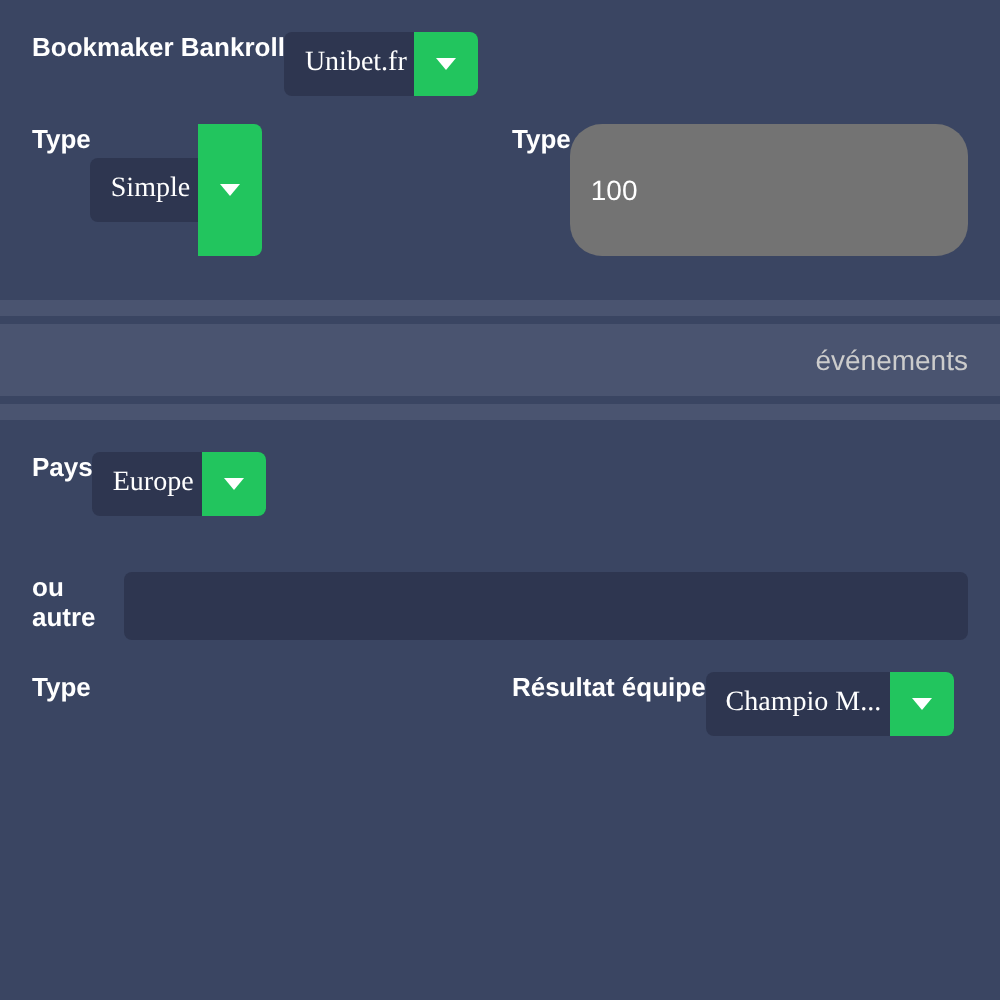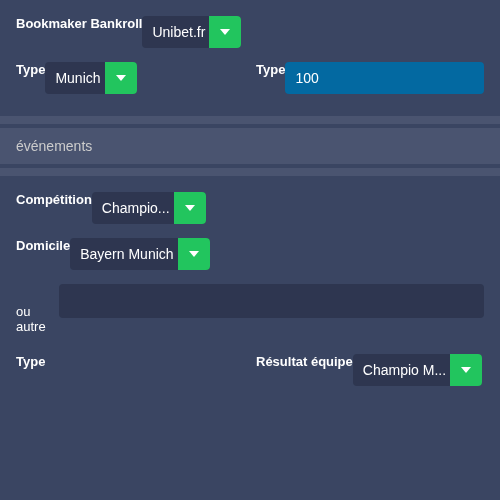"Unibet.fr" .select-display { font-family: none -> Liberation Serif, serif }
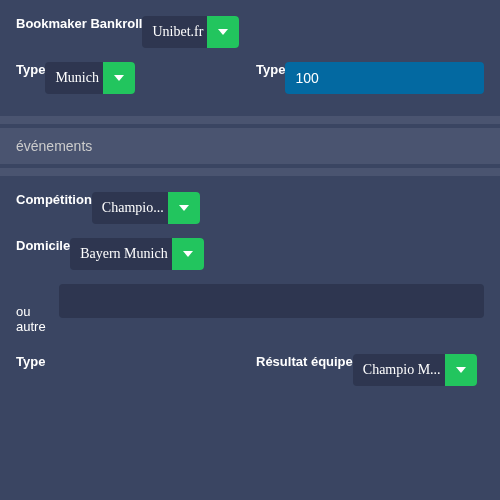"Munich" div.select-display { text: Munich -> Simple }
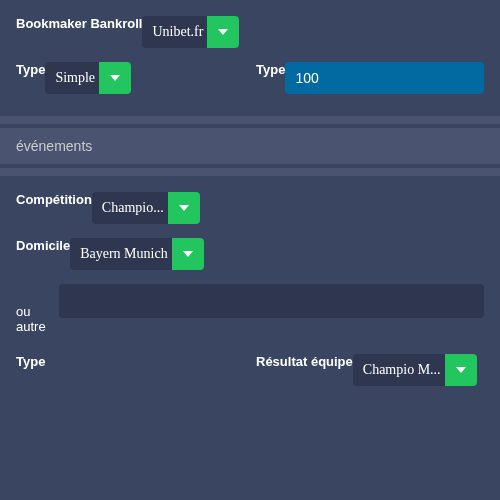"100" .input-display { background-color: #0369a1 -> #737373; border-radius: 4px -> 16px; padding: 8px 10px -> 25px 10px }
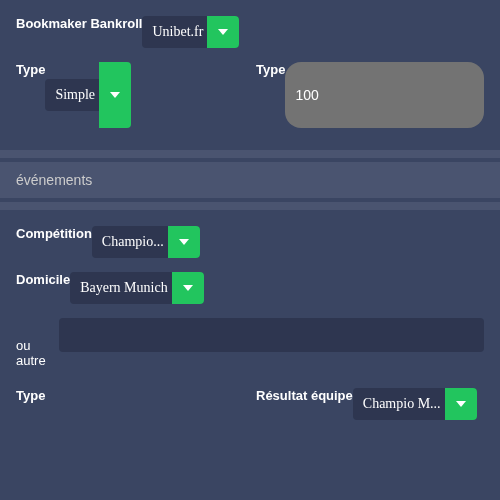"événements" .divider-section { text-align: left -> right }
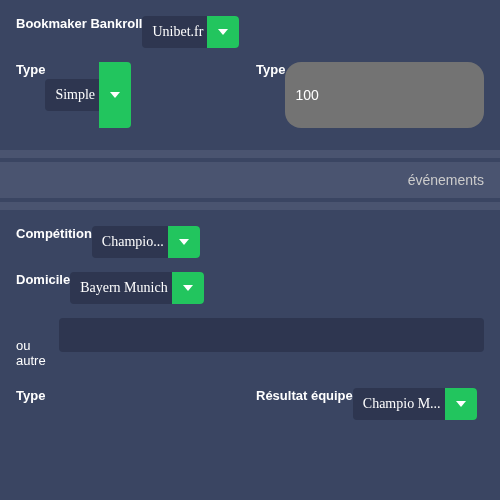"Pays" div.field-group { html: none -> <div> <div>Pays</div> <div> <div>Europe</div> <div></div> </div> </div> }
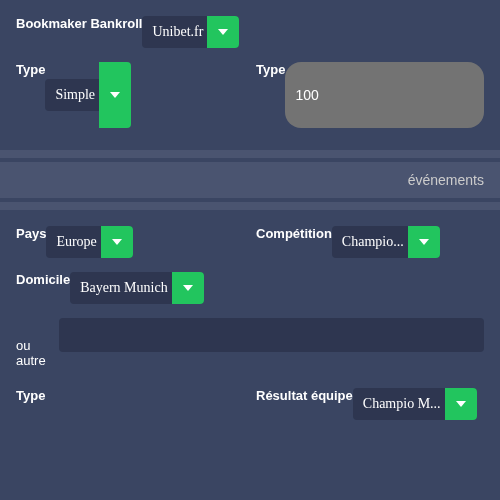"Compétition" div.field-group { html: <div> <div>Compétition</div> <div> <div>Champio...</div> <div></div> </div> </div> -> none }
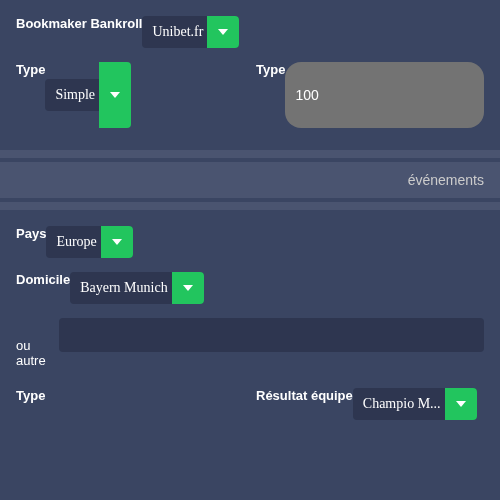"Domicile" div.field-group { html: <div> <div>Domicile</div> <div> <div>Bayern Munich</div> <div></div> </div> </div> -> none }
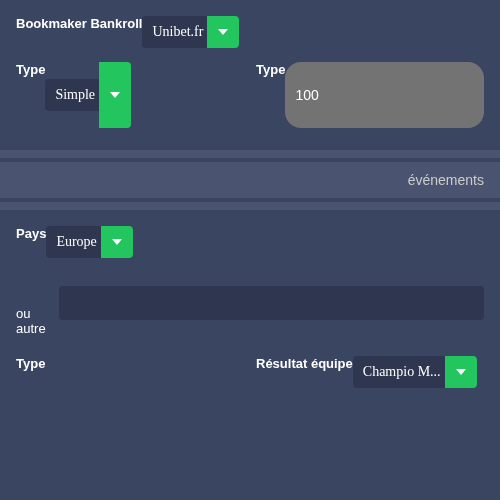"ou autre" .ou-autre-label { font-weight: normal -> bold; margin-top: 20px -> none }
